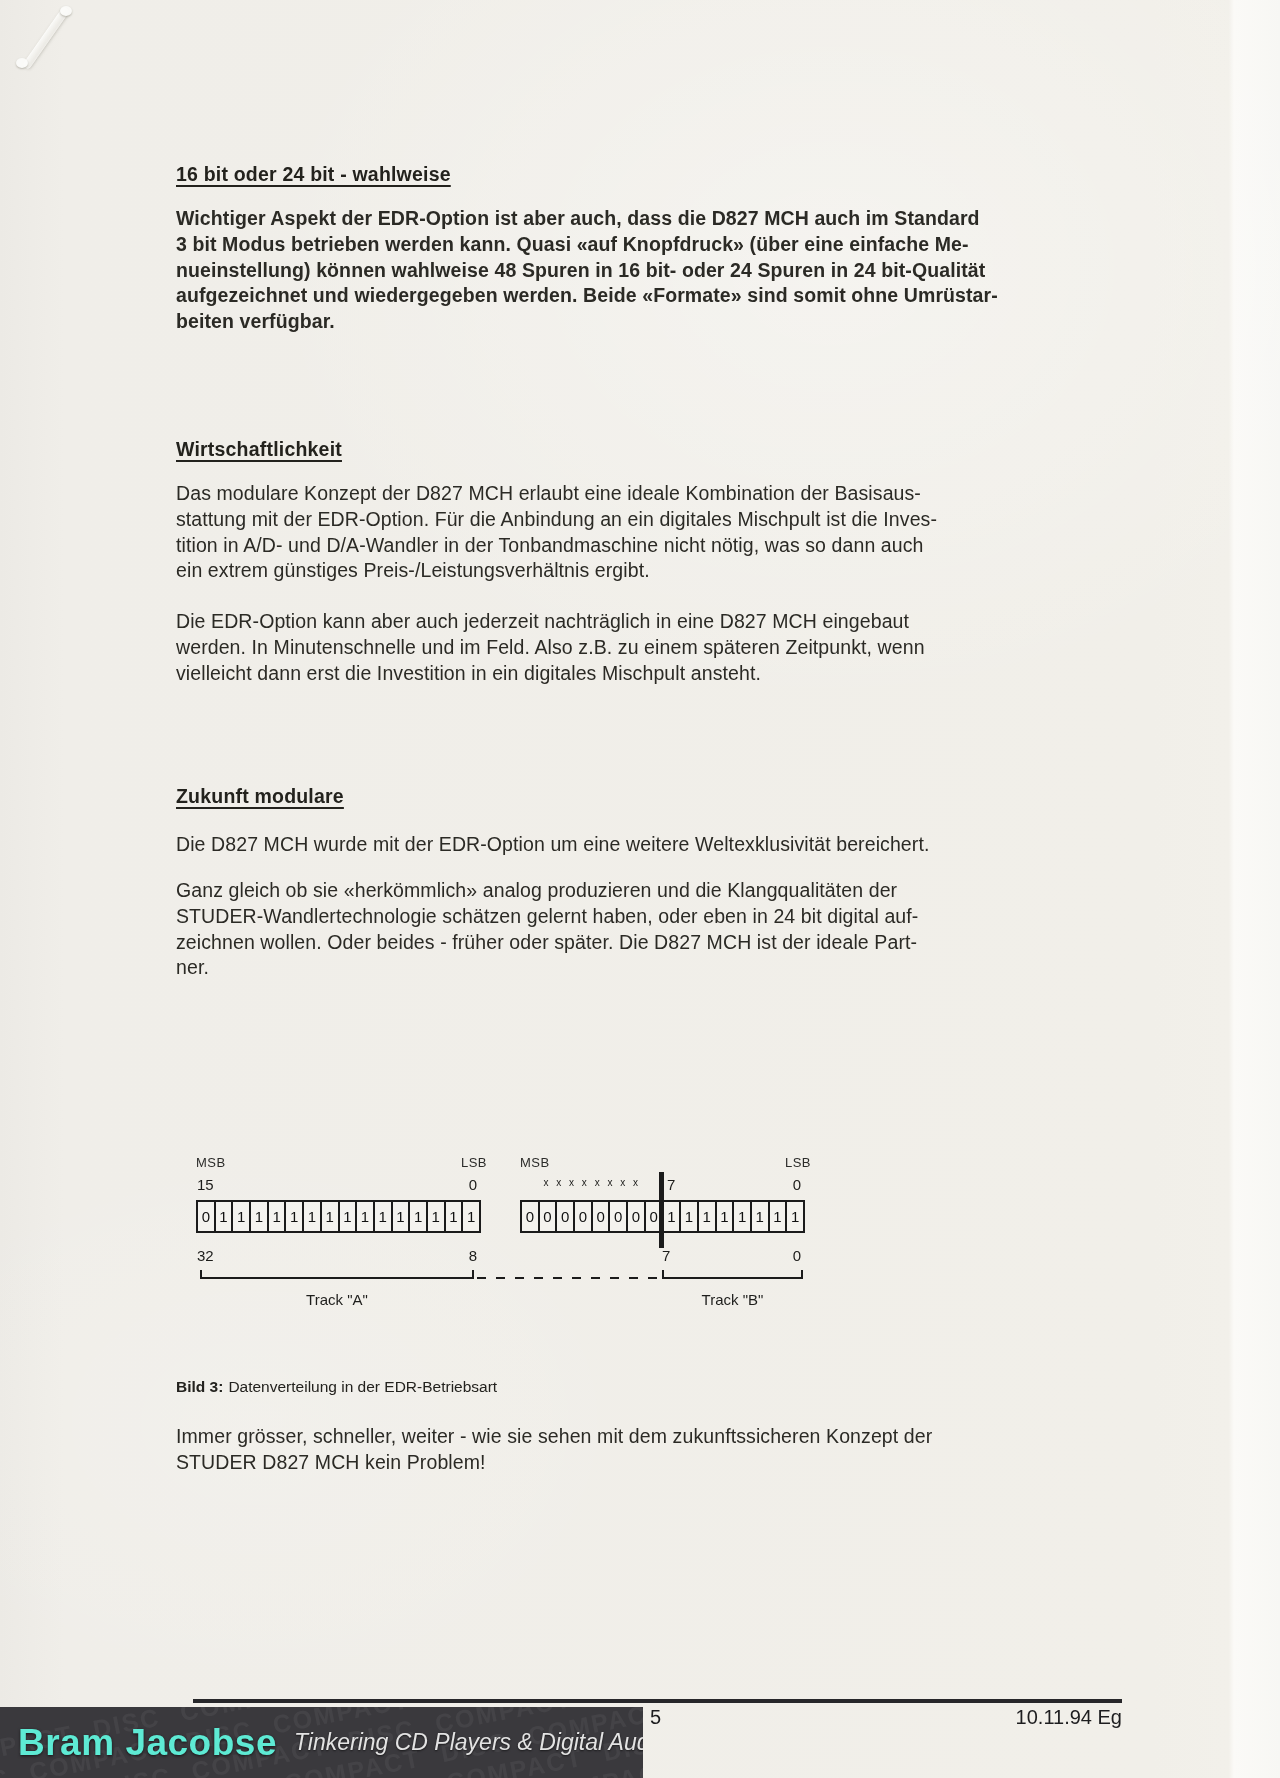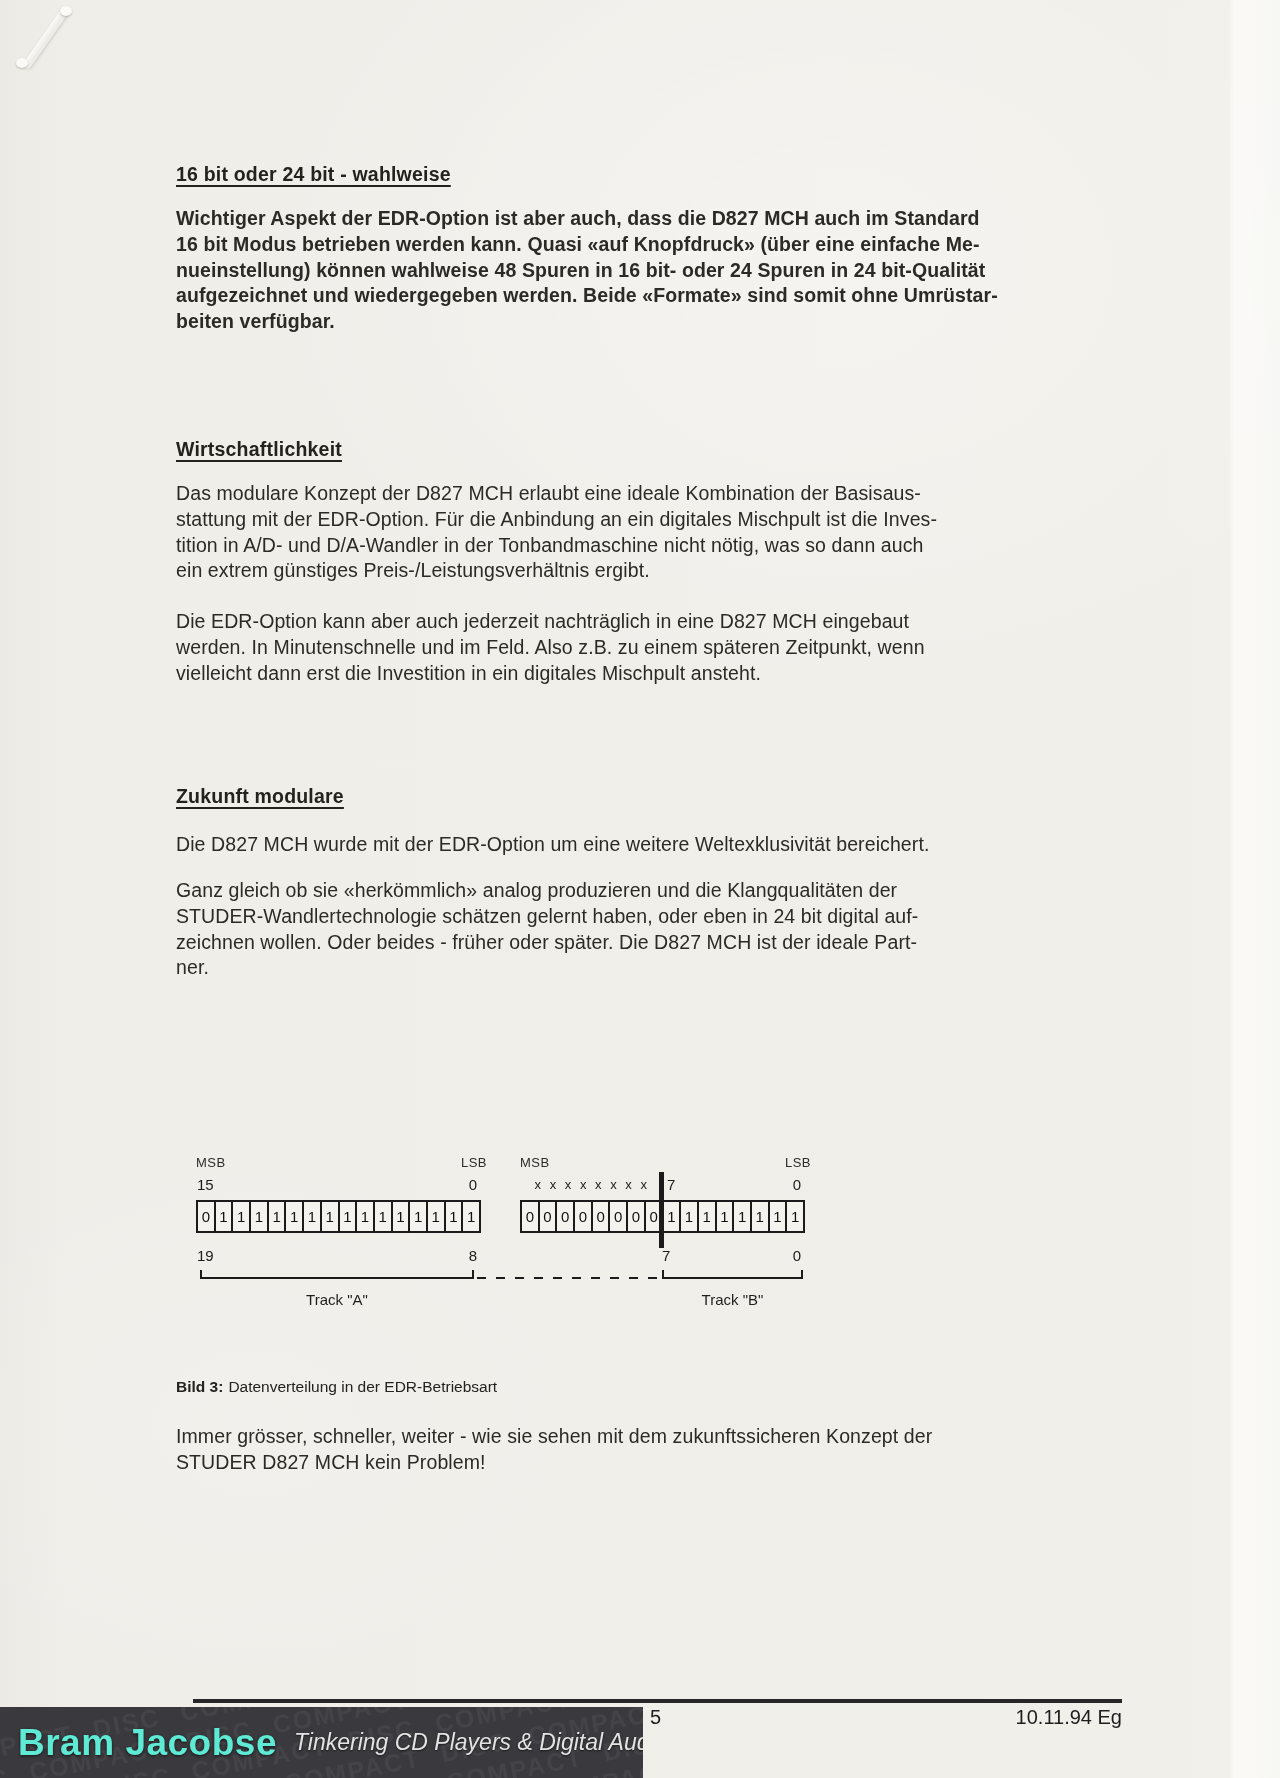"16 bit Modus betrieben werden" div.line { text: 16 -> 3 }
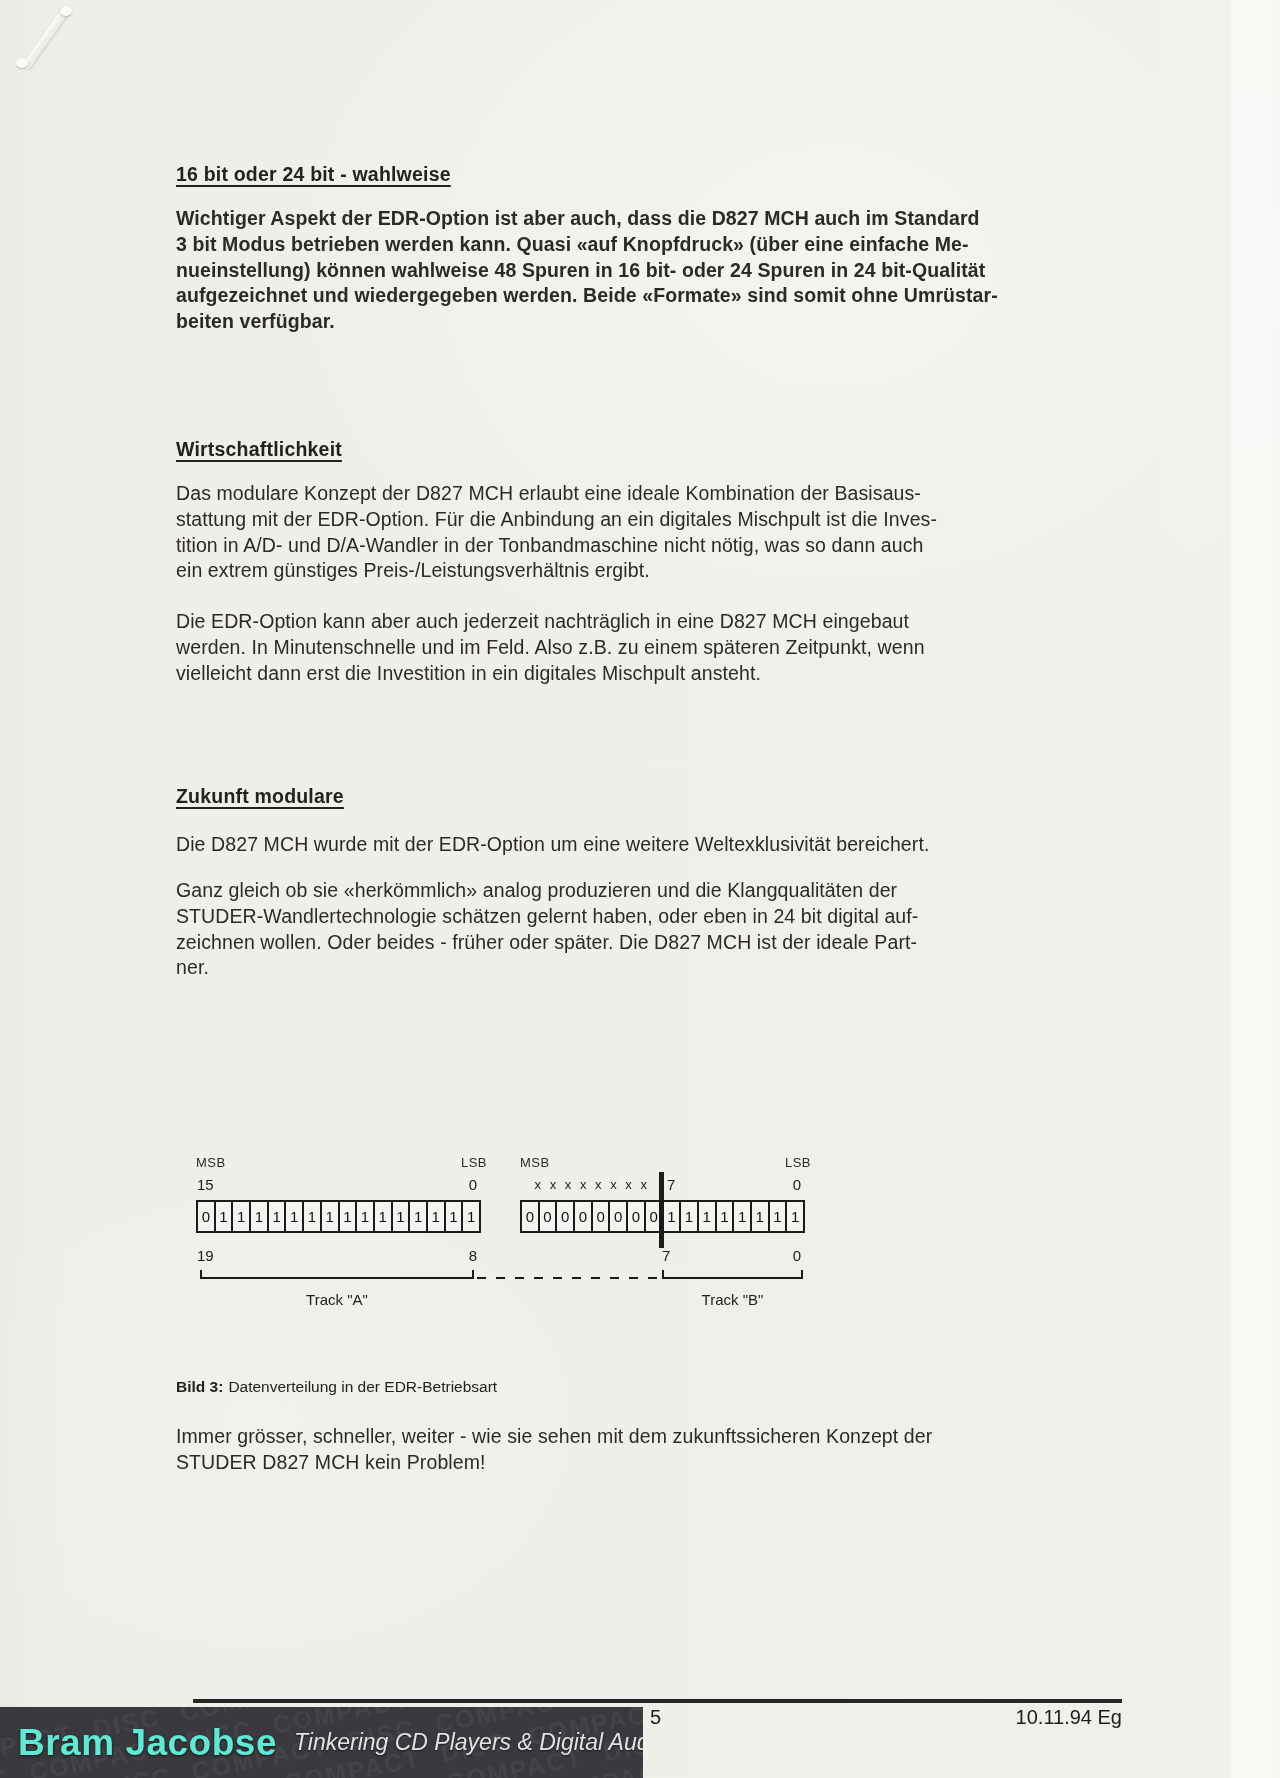"x x x x x" .xrow { font-size: 13px -> 10px }
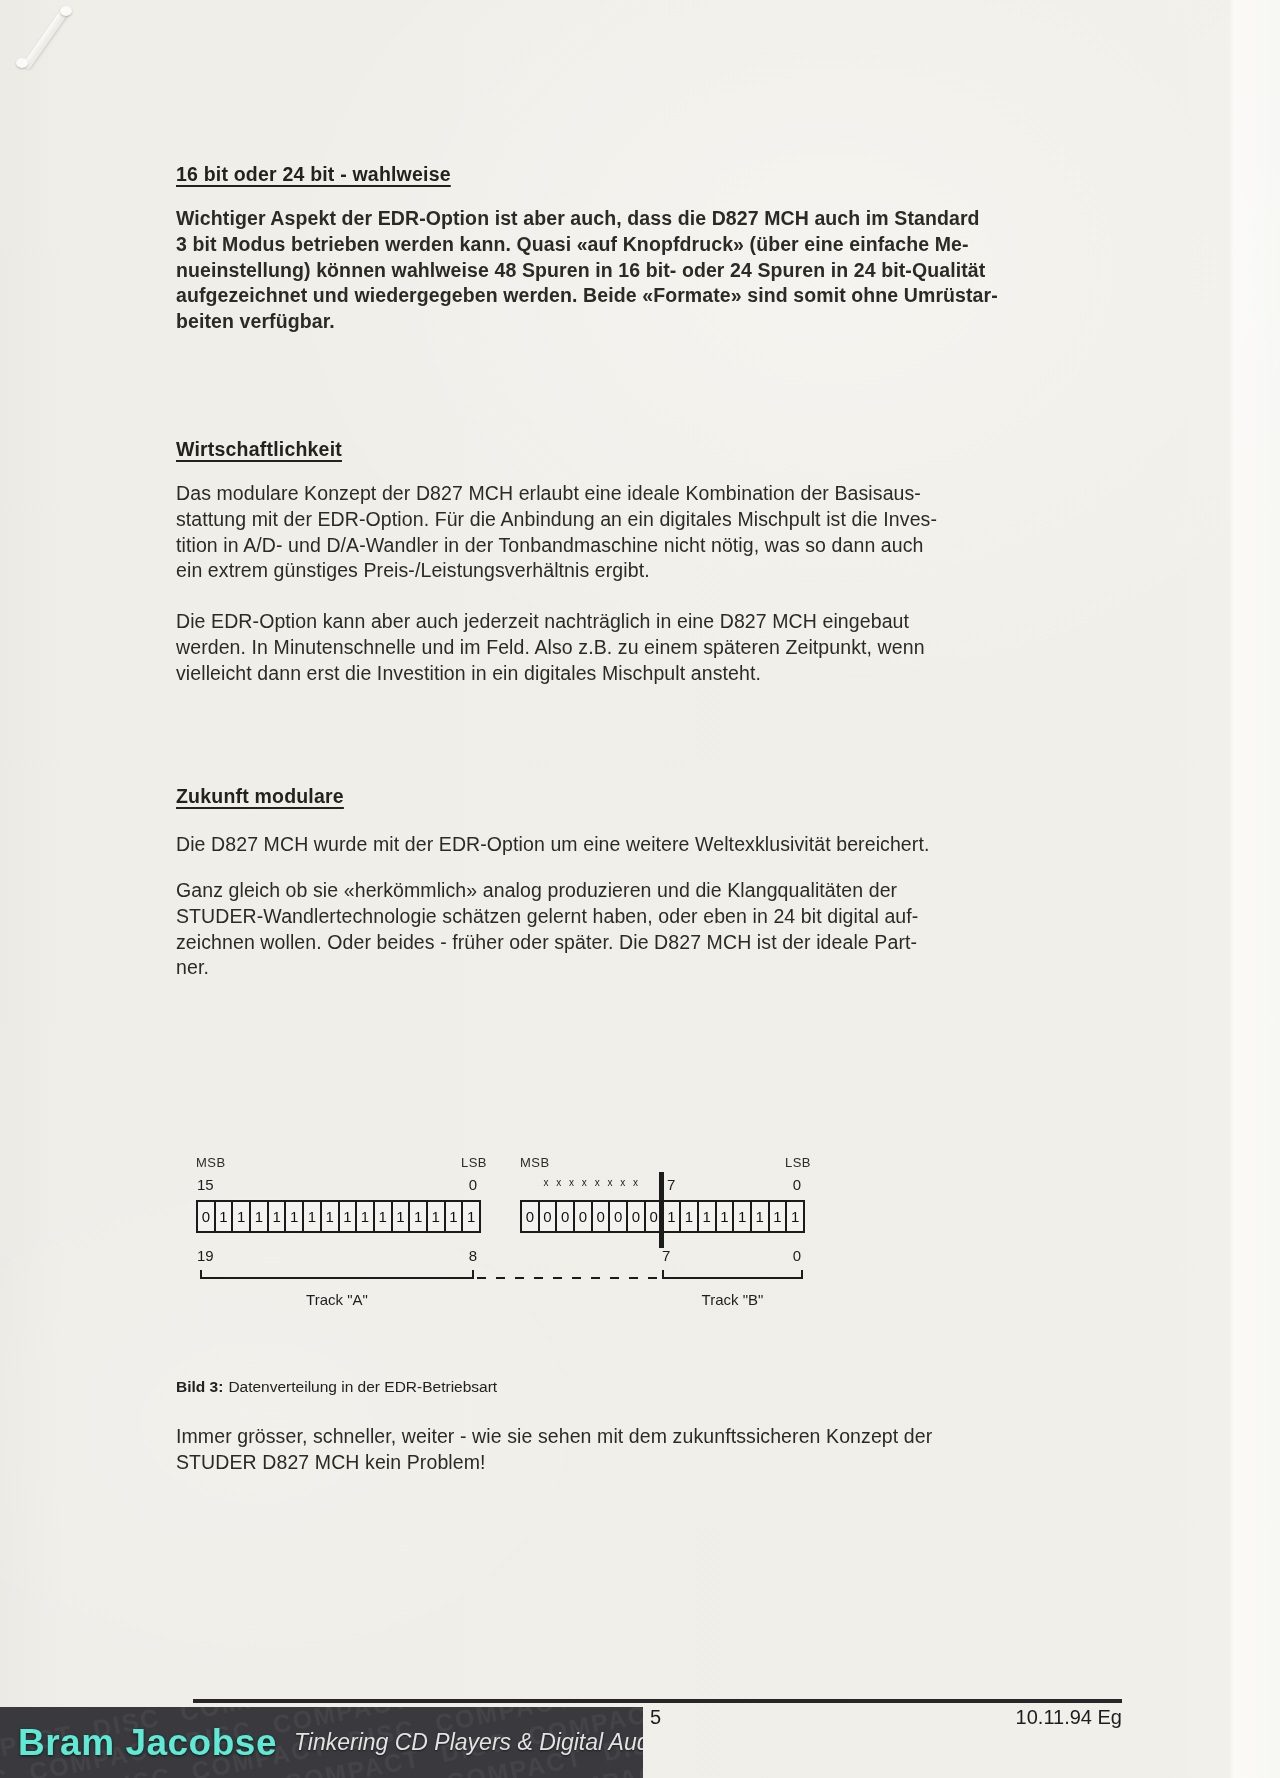"19" span { text: 19 -> 32 }
